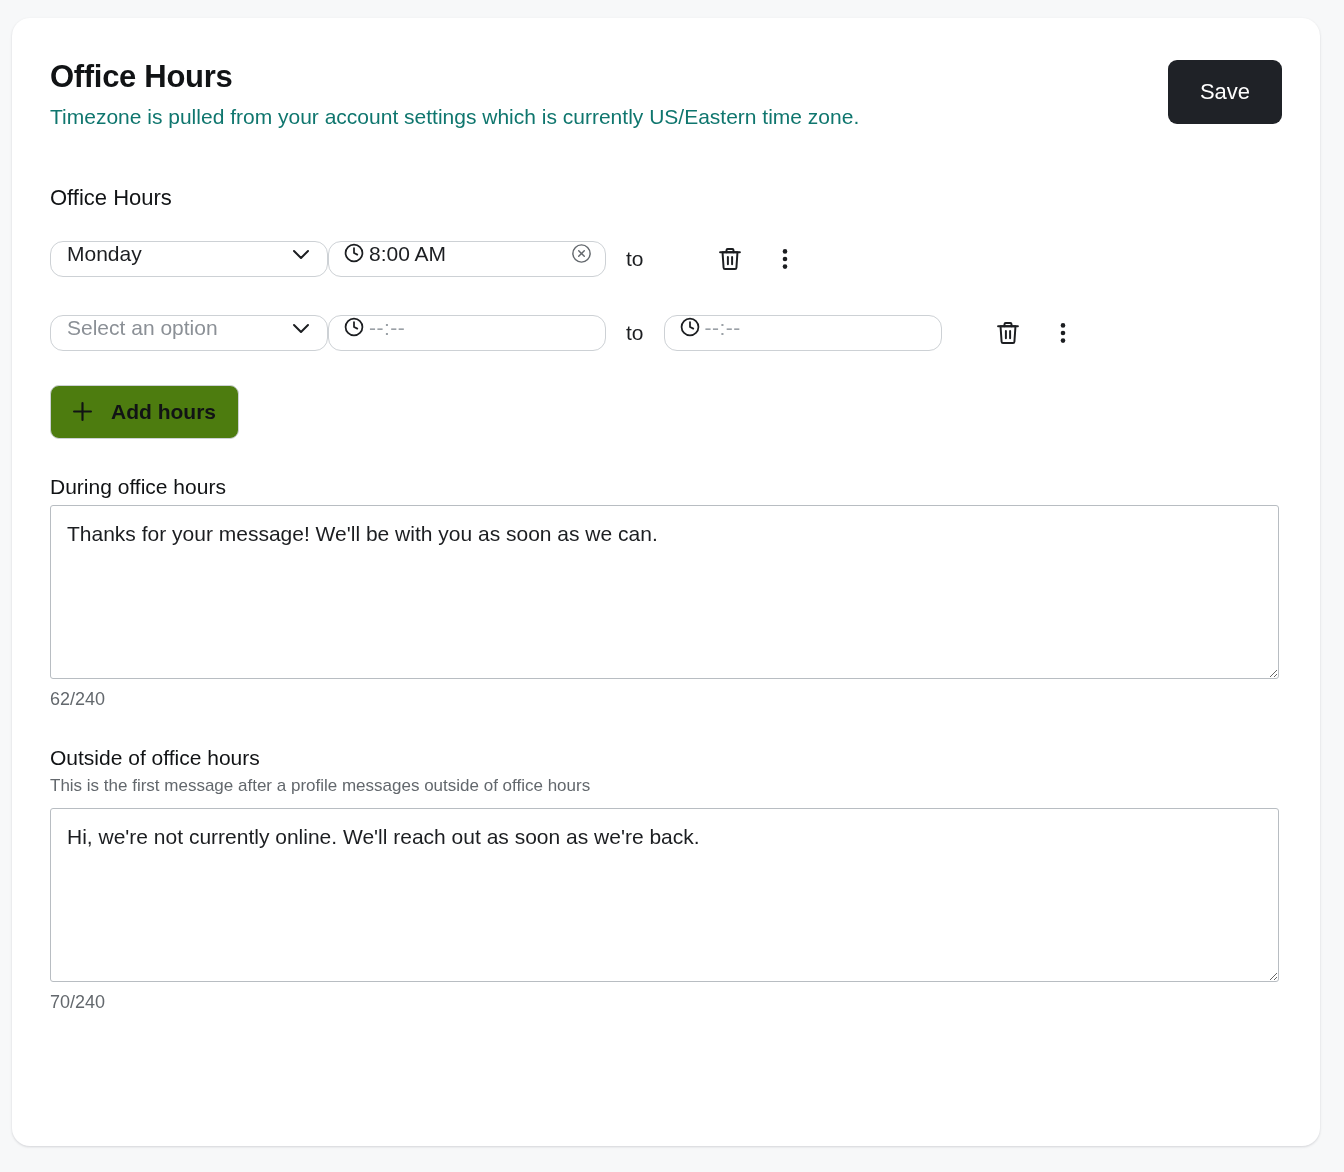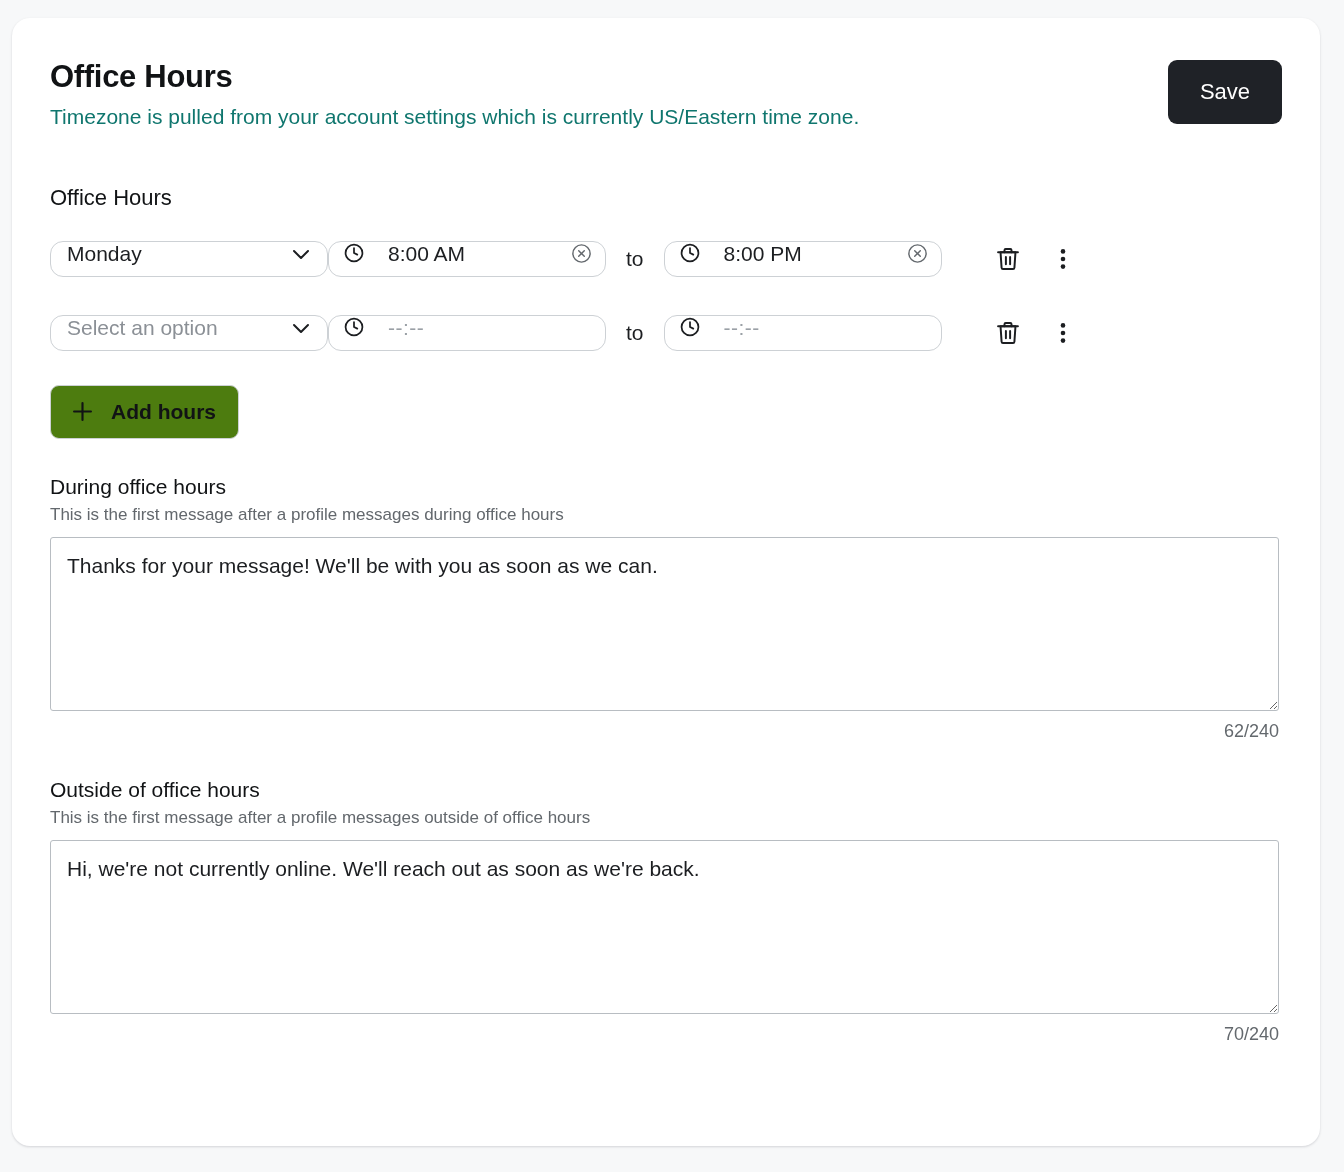"8:00 AM" .time-field { gap: 23px -> 4px }
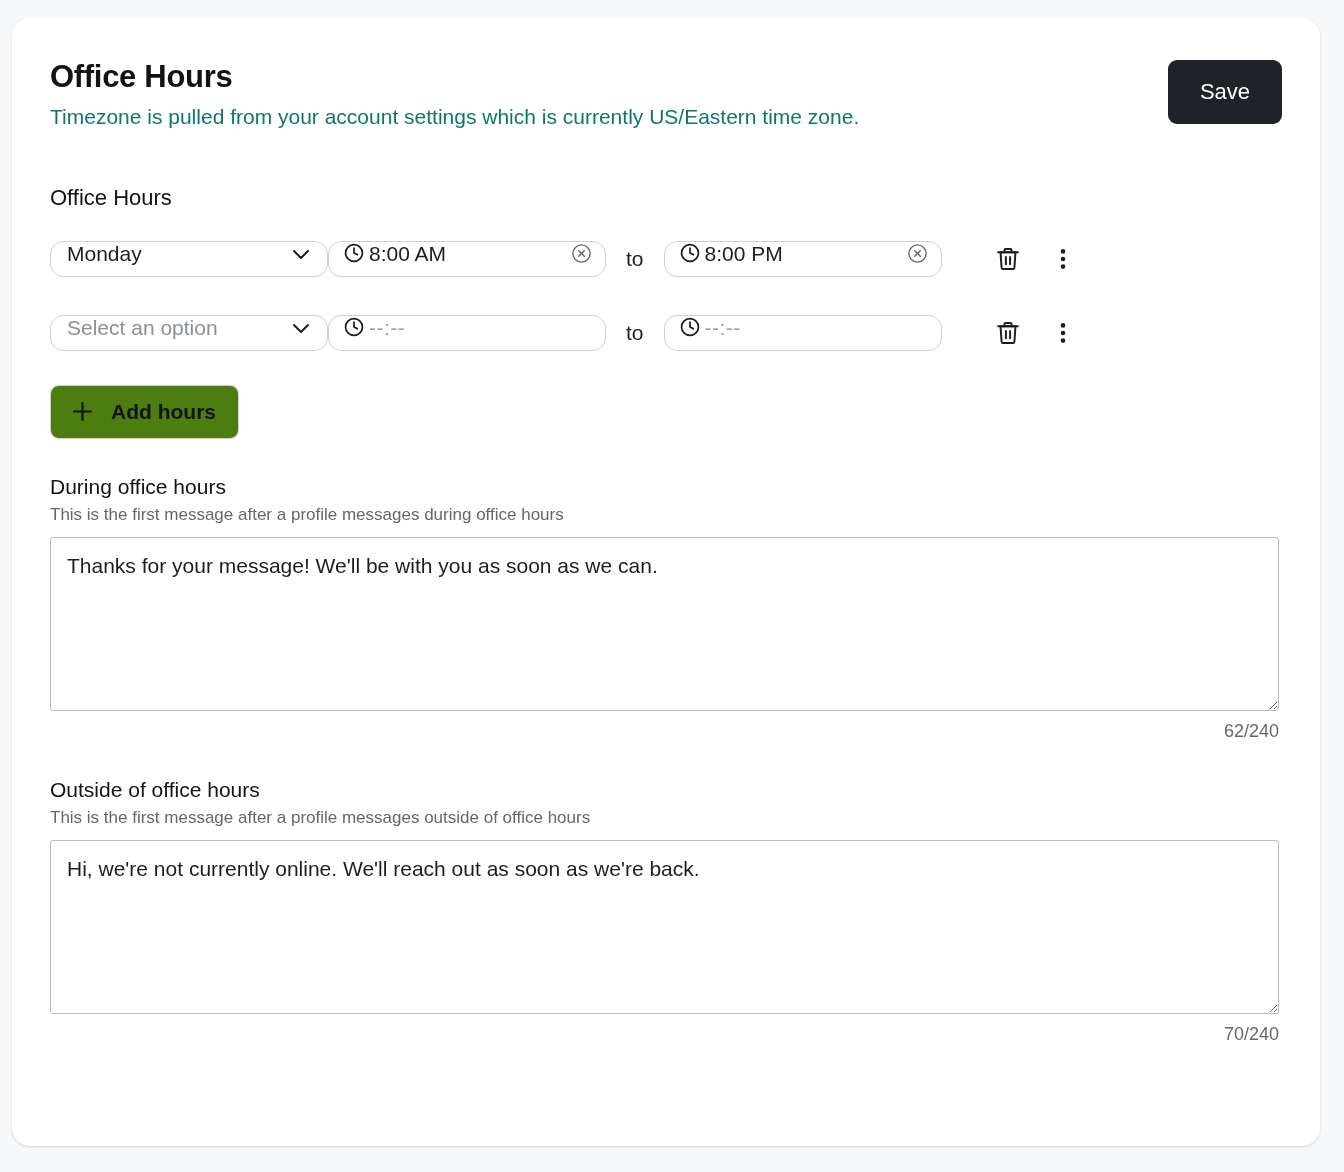"8:00 PM" div.field { html: <div> <span> <svg> <circle></circle> <polyline></polyline> </svg> </span> <span>8:00 PM</span> <span> <svg> <circle></circle> <line></line> <line></line> </svg> </span> </div> -> none }
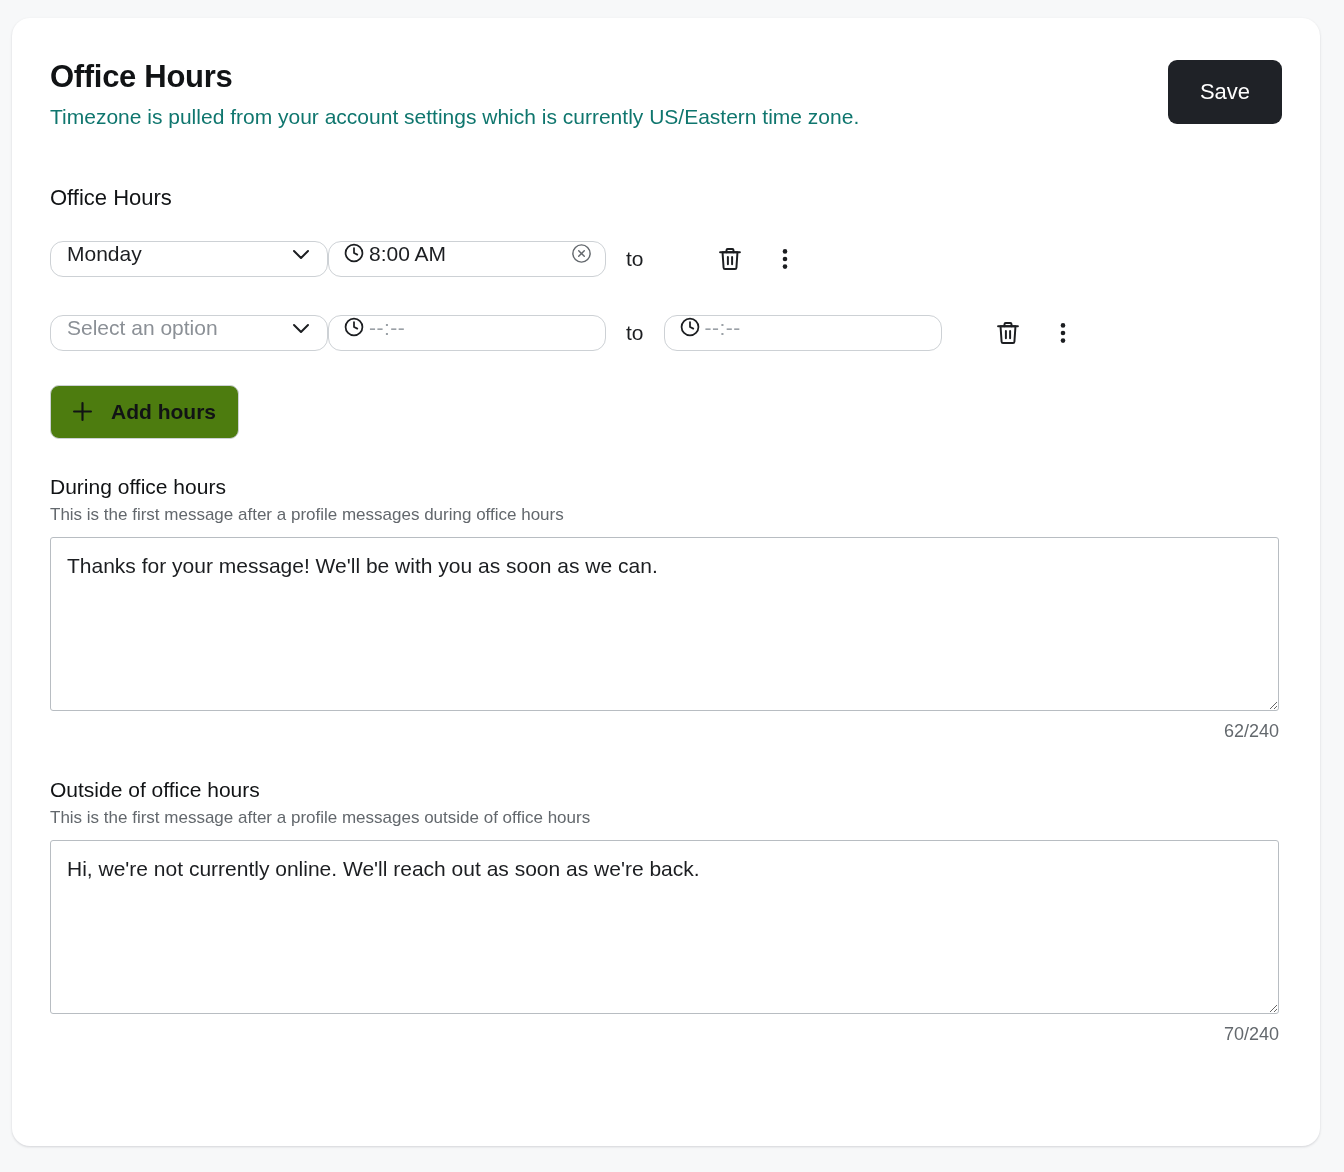"This is the first message after a profile messages during" div.msg-help { html: <div>This is the first message after a profile messages during office hours</div> -> none }
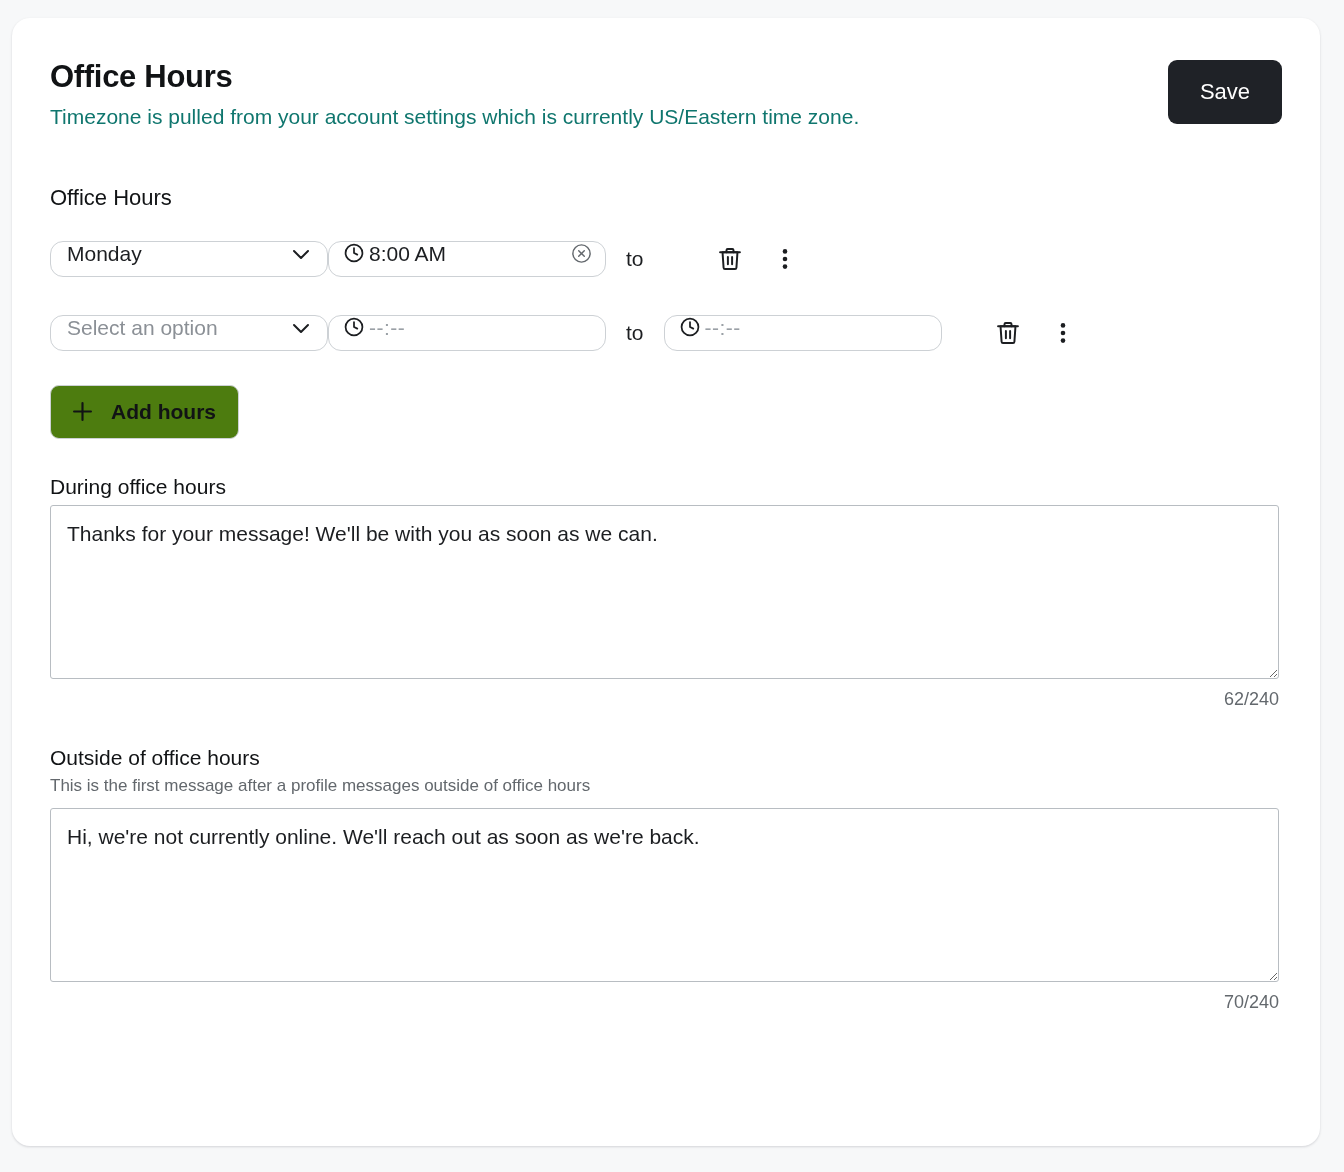"62/240" .char-count { text-align: right -> left }
